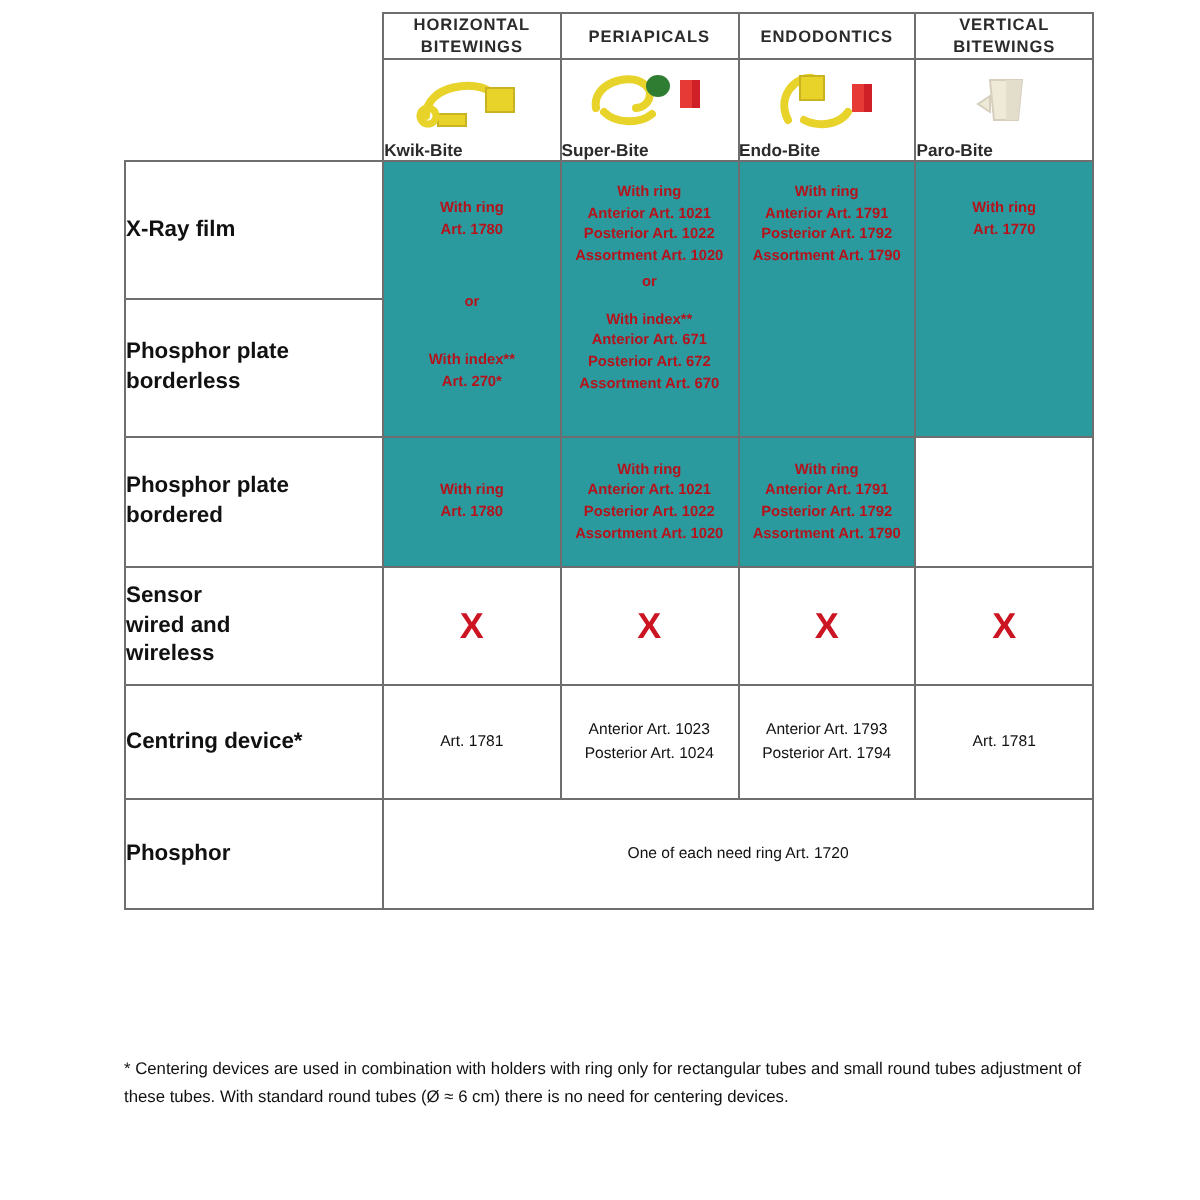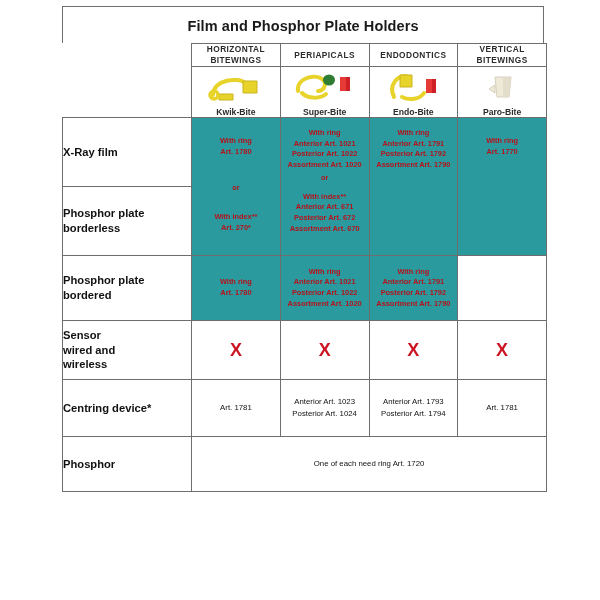"Film and Phosphor Plate Holders" div.title-cell { html: <div>Film and Phosphor Plate Holders</div> -> none }
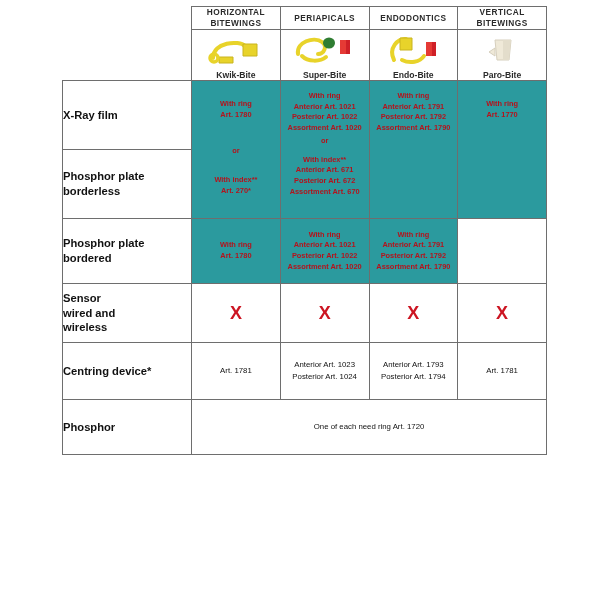"Kwik-Bite" .hdr-name { text-align: center -> left }
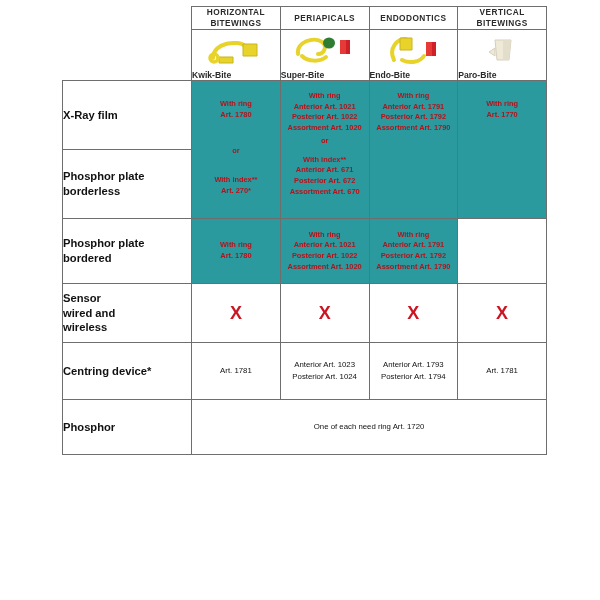"* Centering devices are used" p { html: none -> <p>* Centering devices are used in combination with holders with ring only for rectangular tubes and small round tubes adjustment of these tubes. With standard round tubes (Ø ≈ 6 cm) there is no need for centering devices.</p> }
